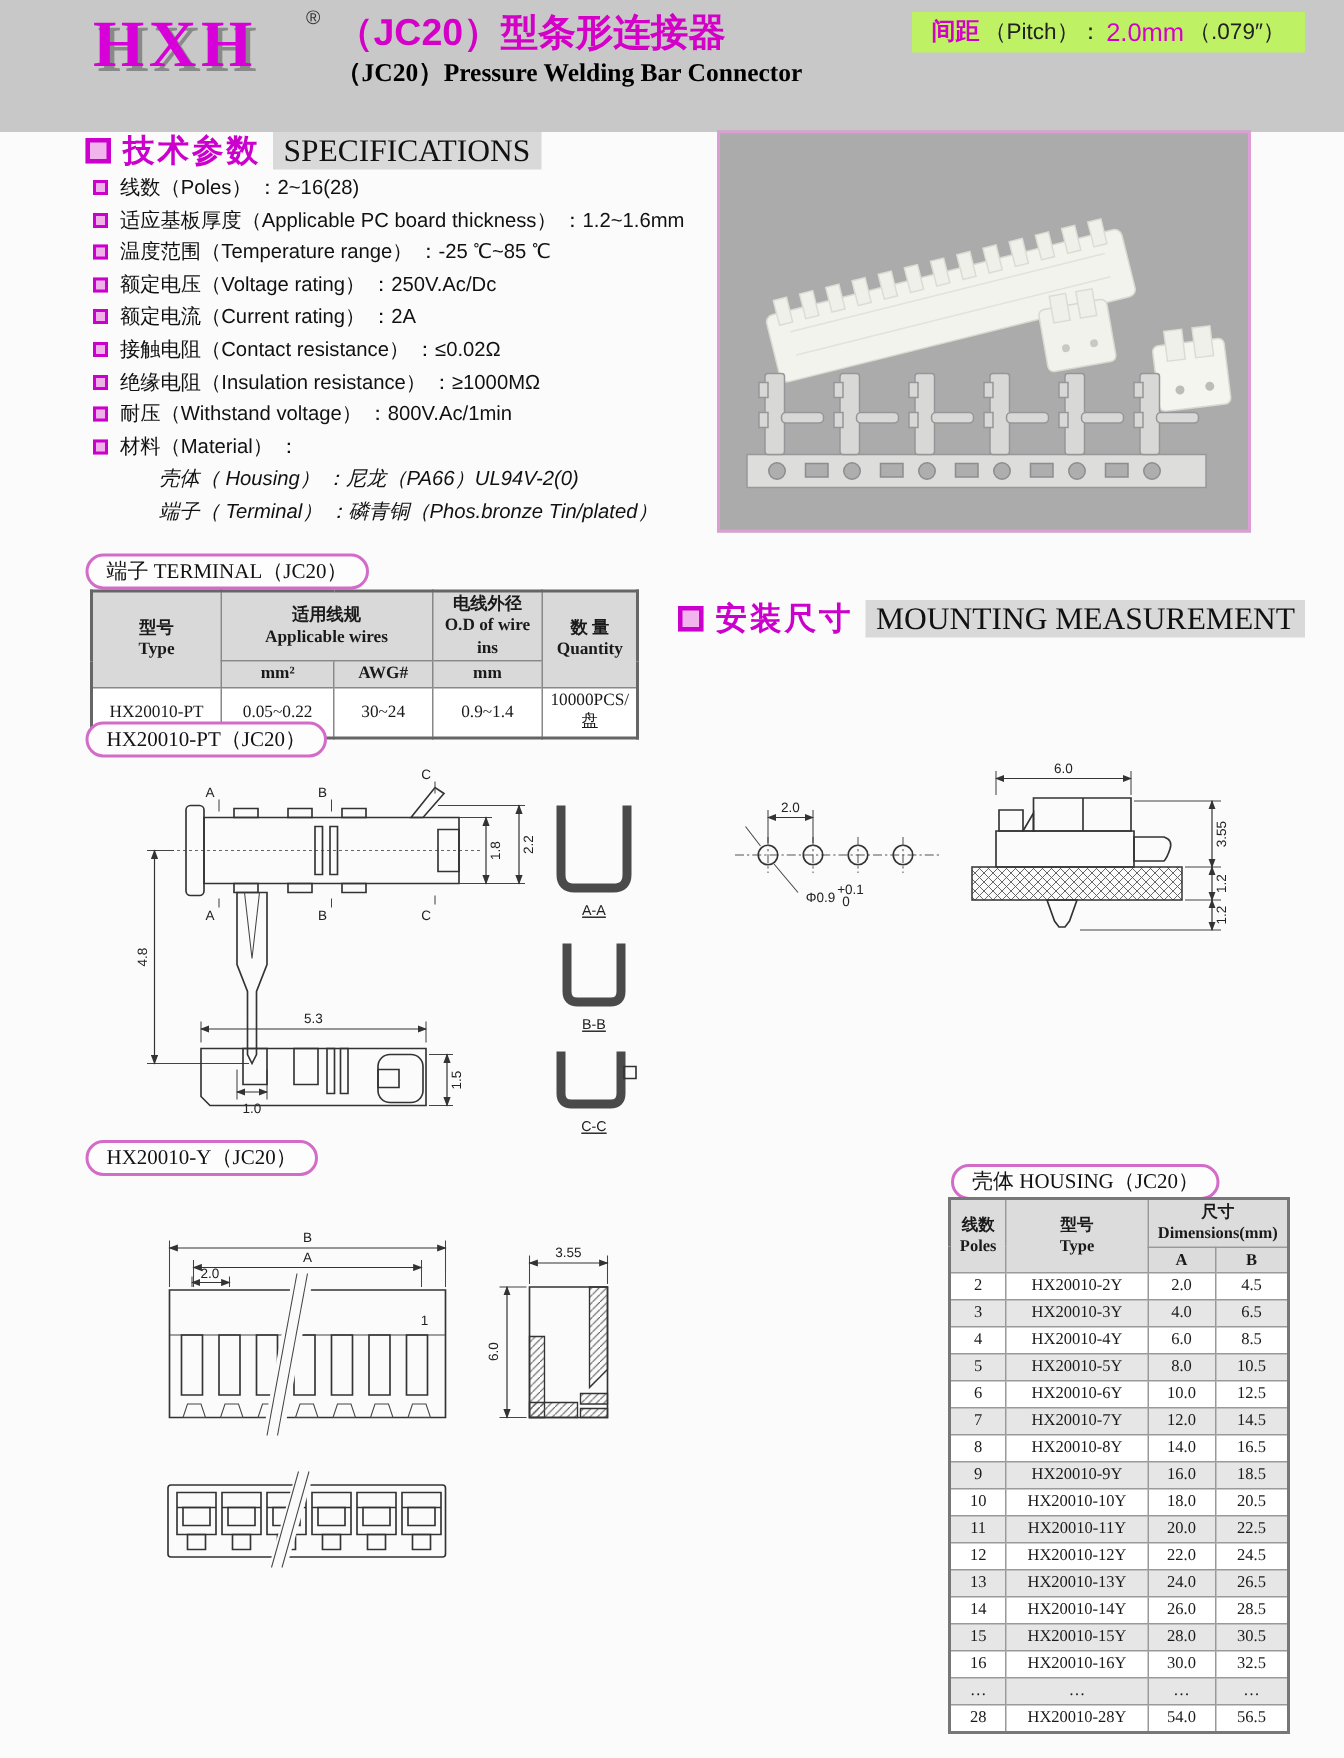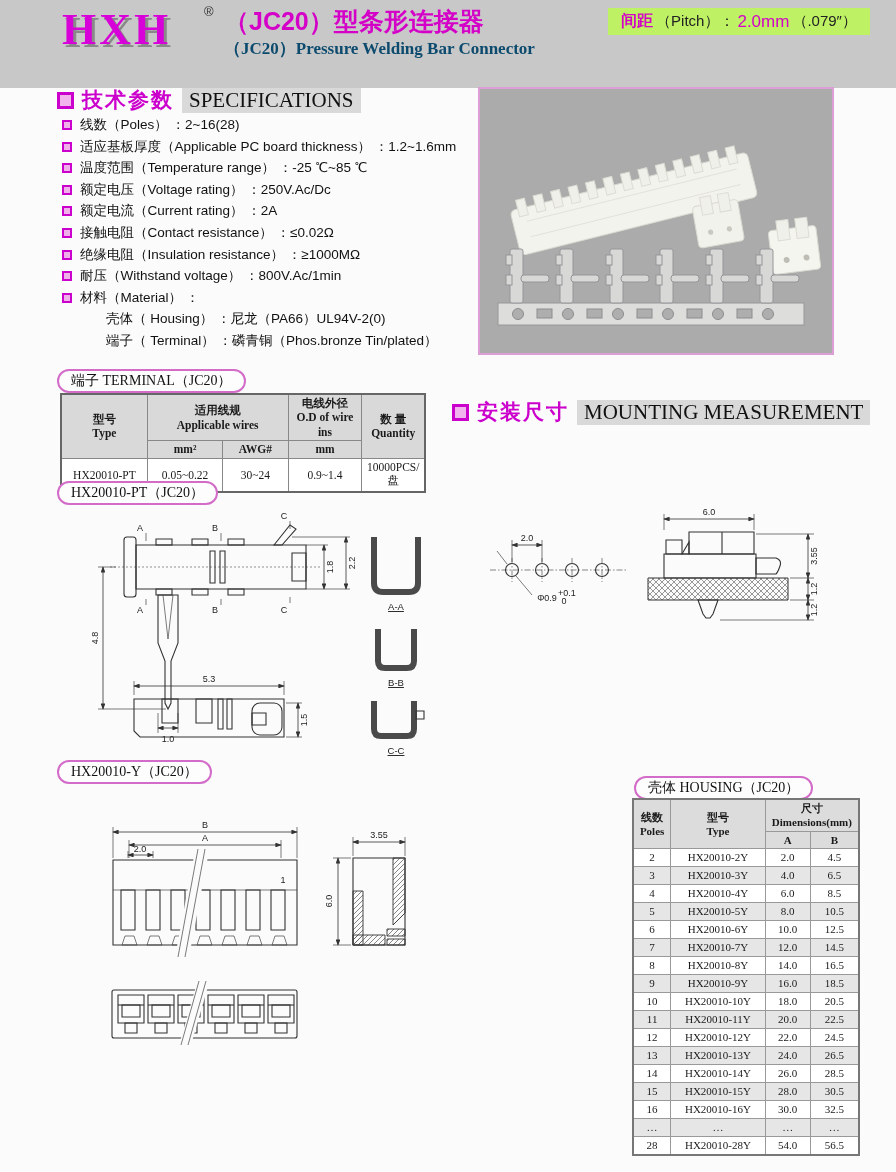"（JC20）Pressure Welding Bar Connector" .title-en { color: #0c4a6e -> #000000 }
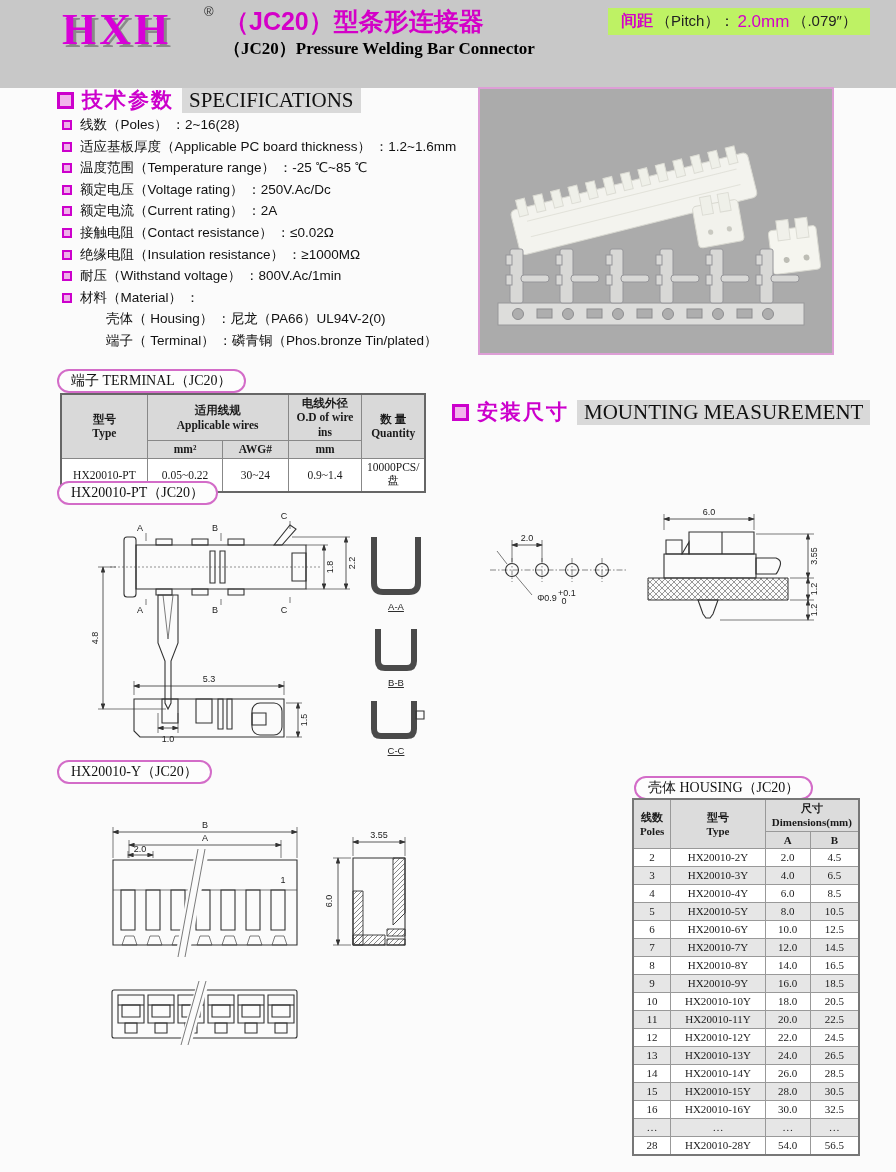"壳体（ Housing） ：尼龙（PA66）UL94V-2(0)" .spec-sub { font-style: none -> italic }
